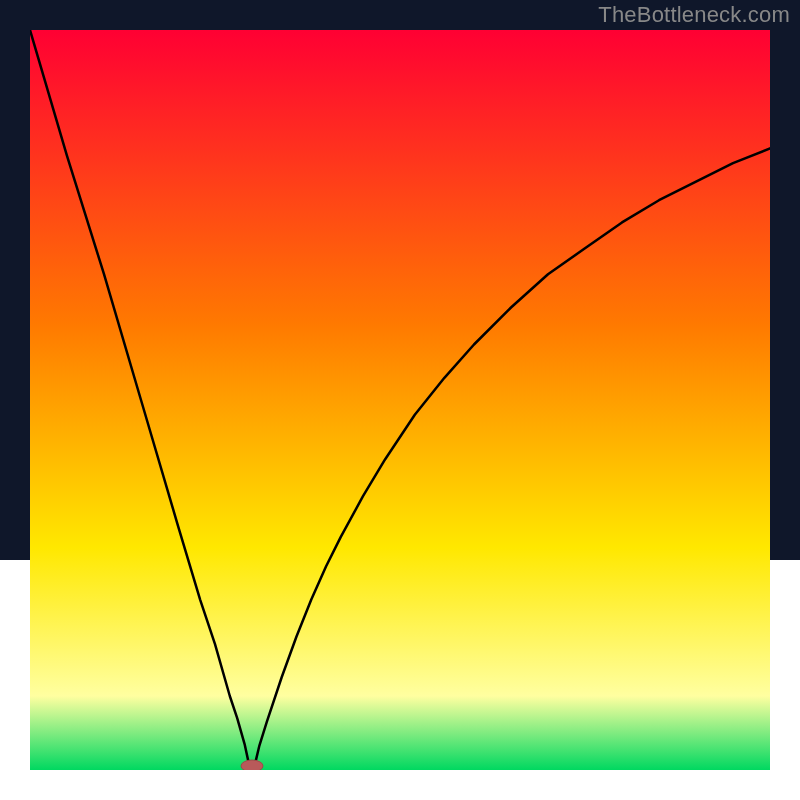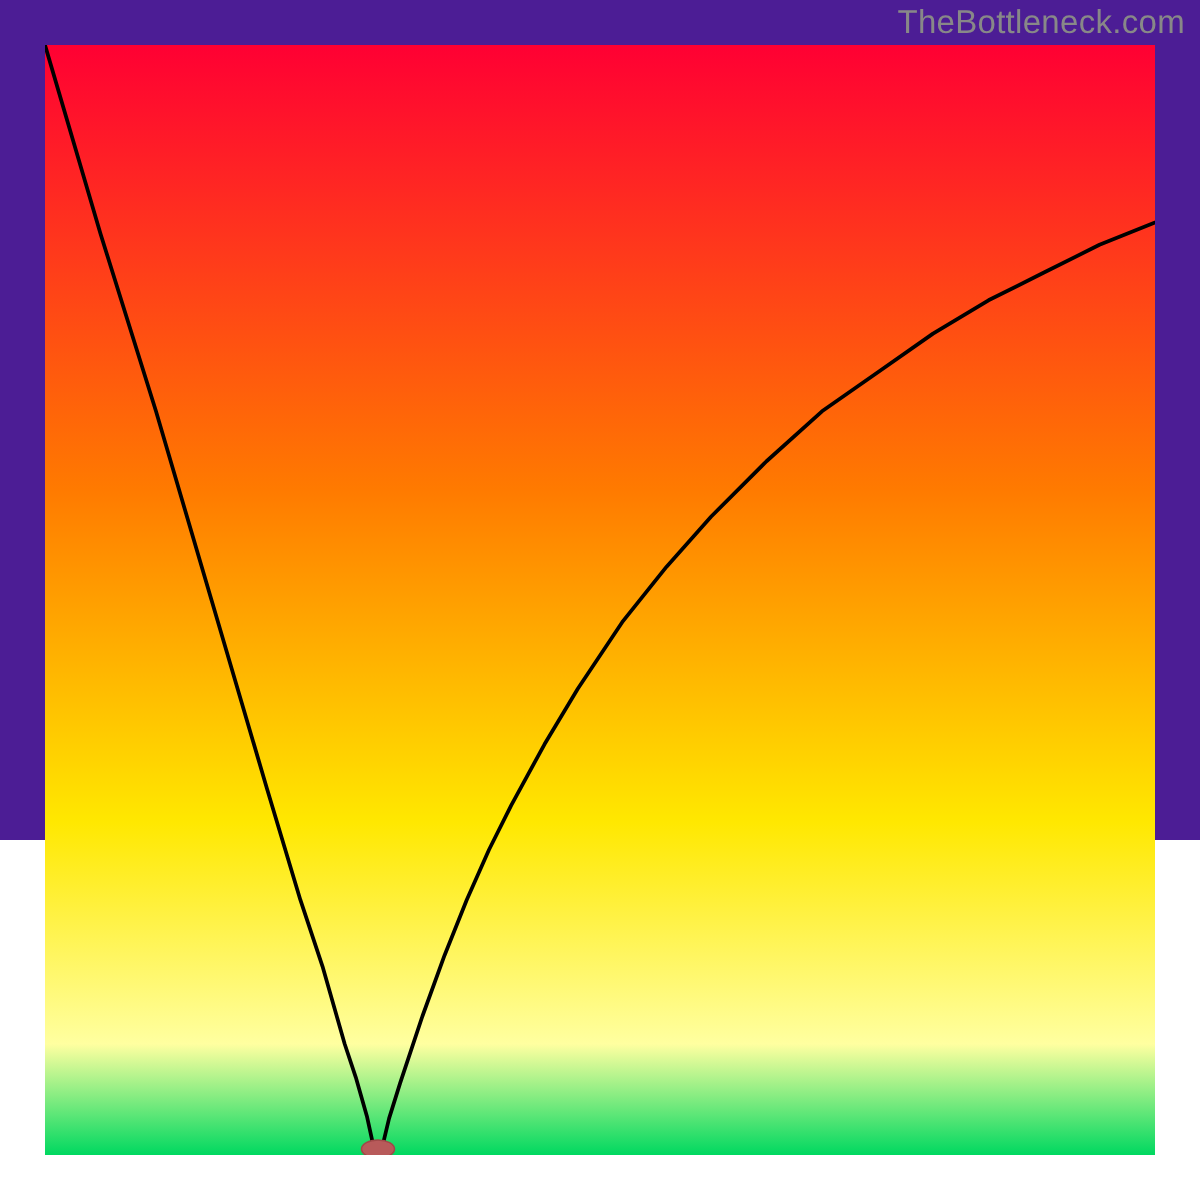"TheBottleneck.com" .frame { background: #4c1d95 -> #0f172a }
